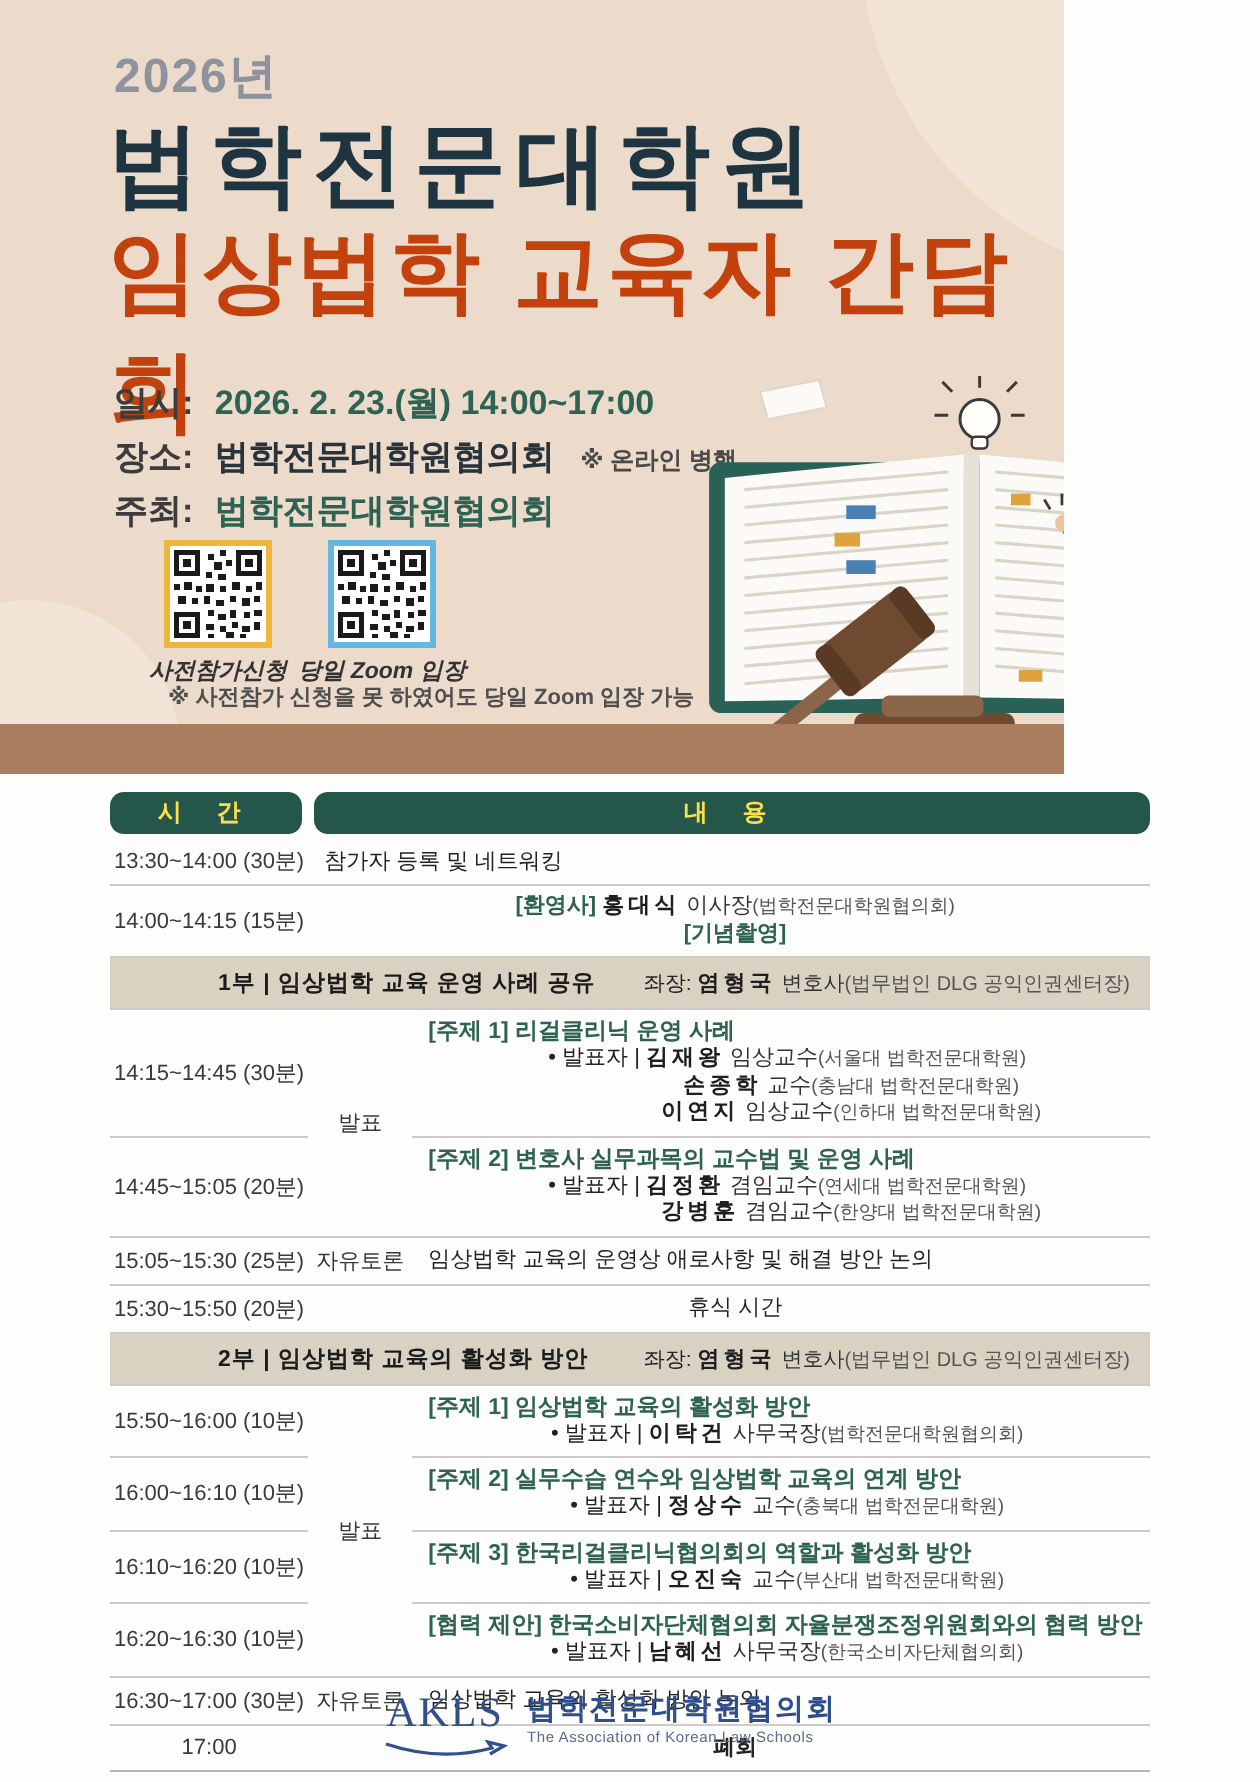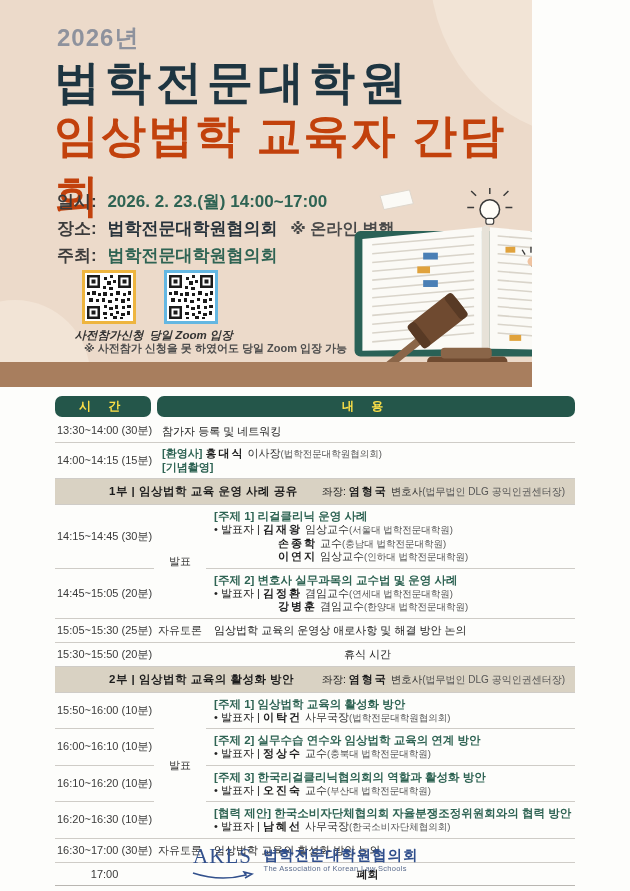"※ 온라인 병행" .detail-note { font-size: 16px -> 12px }
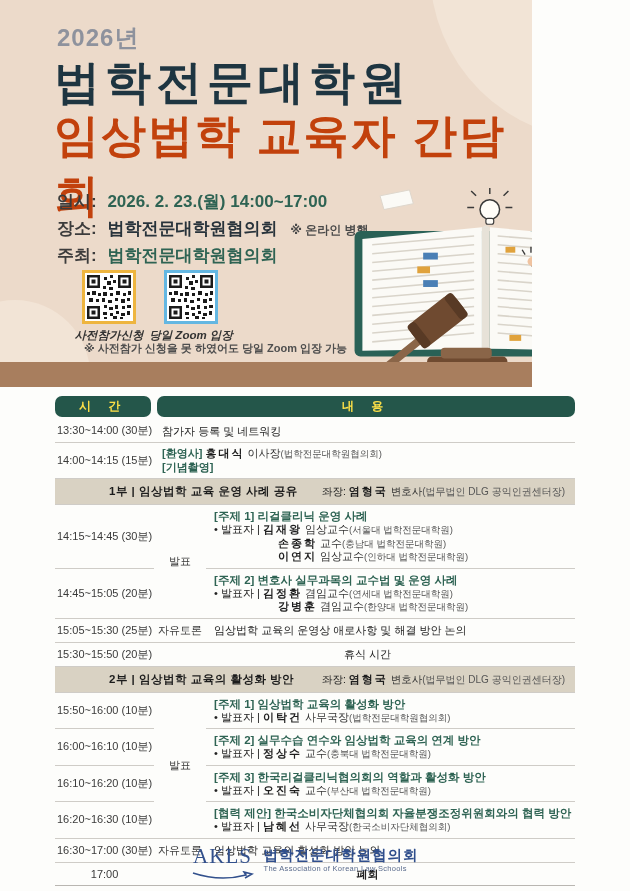"[환영사] 홍대식 이사장(법학전문대학원협의회)" .pline { text-align: none -> center }
